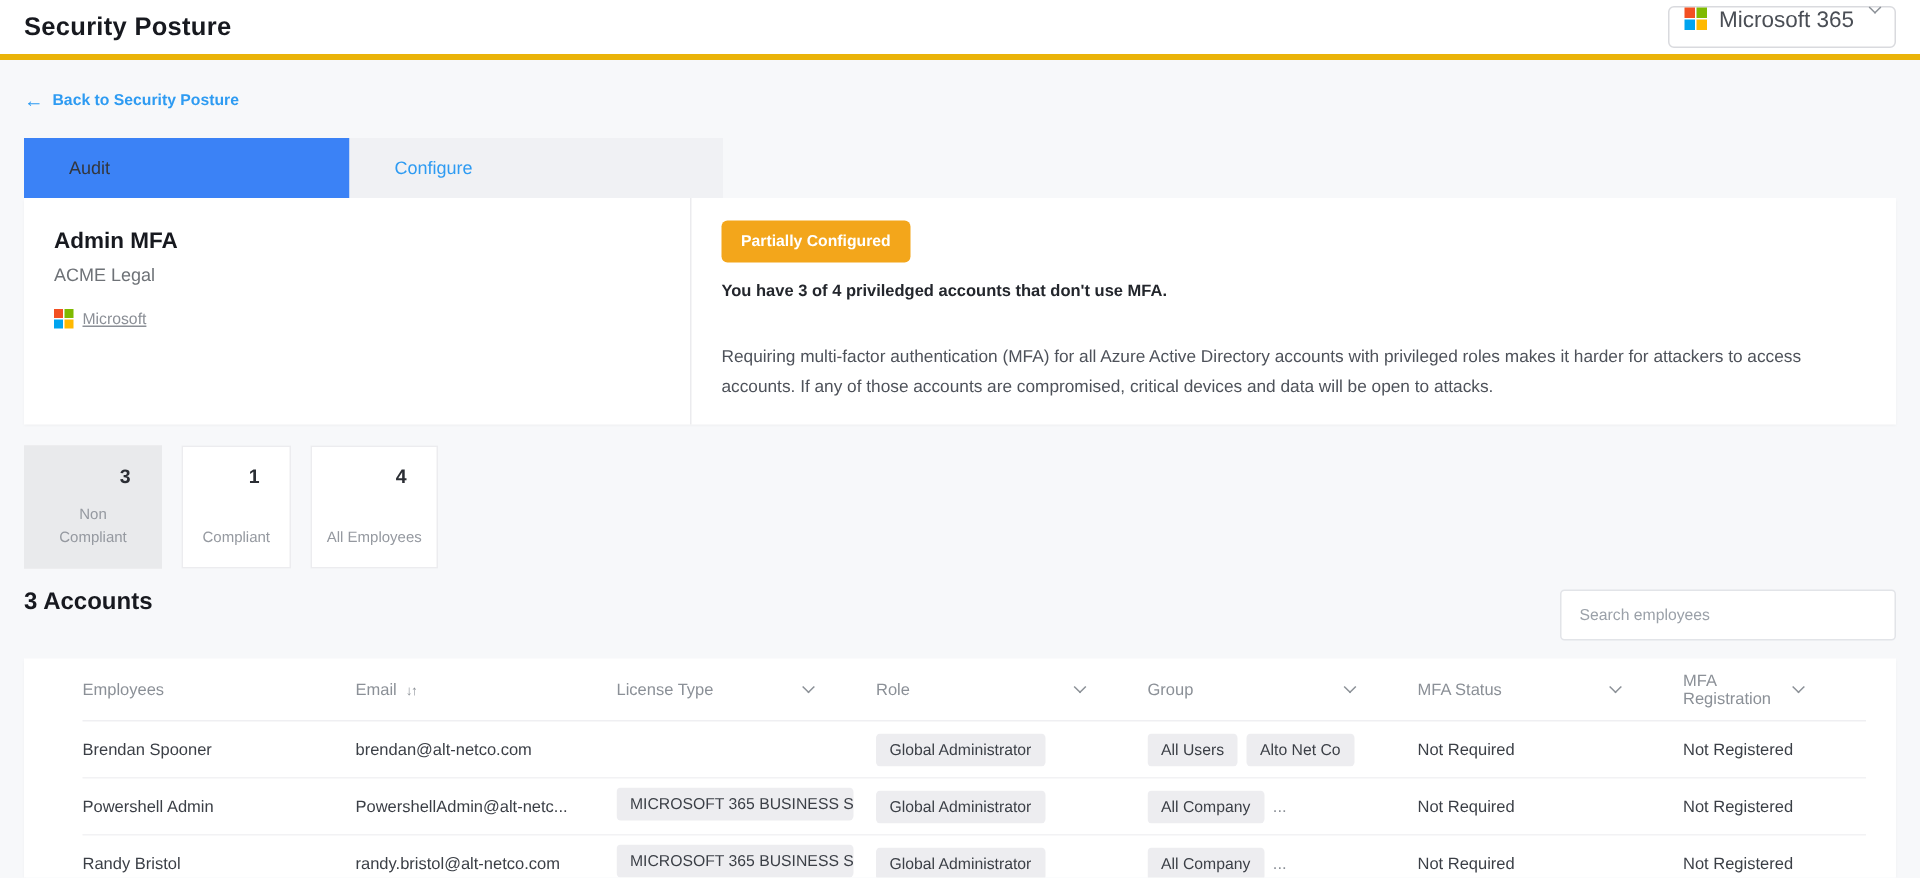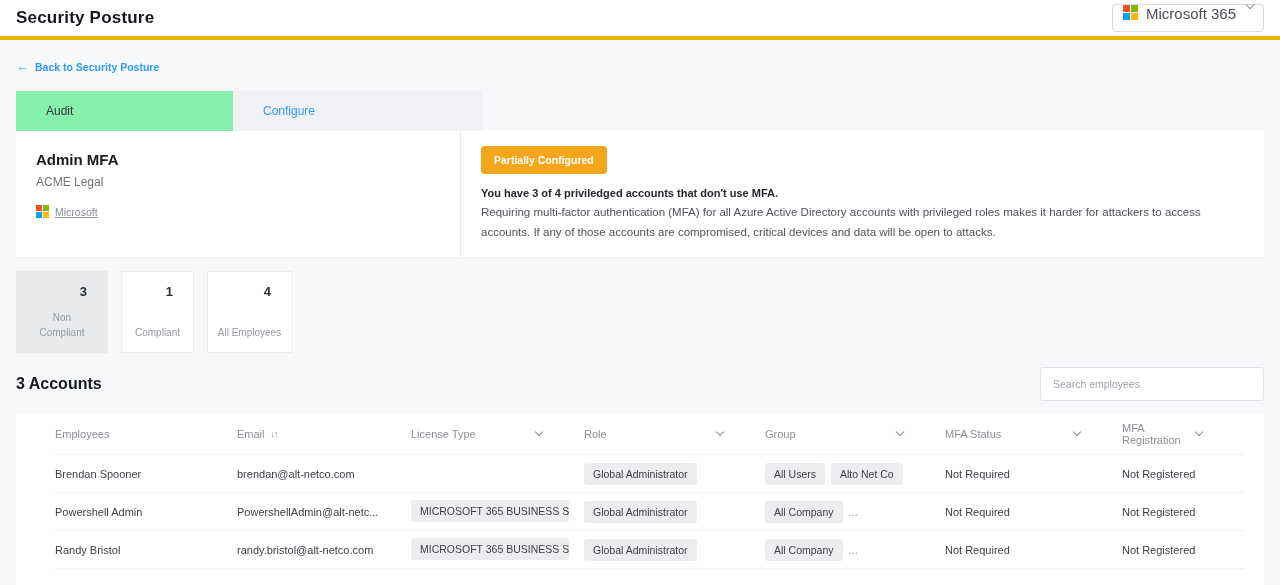"Audit" .tab.active { background: #86efac -> #3b82f6 }
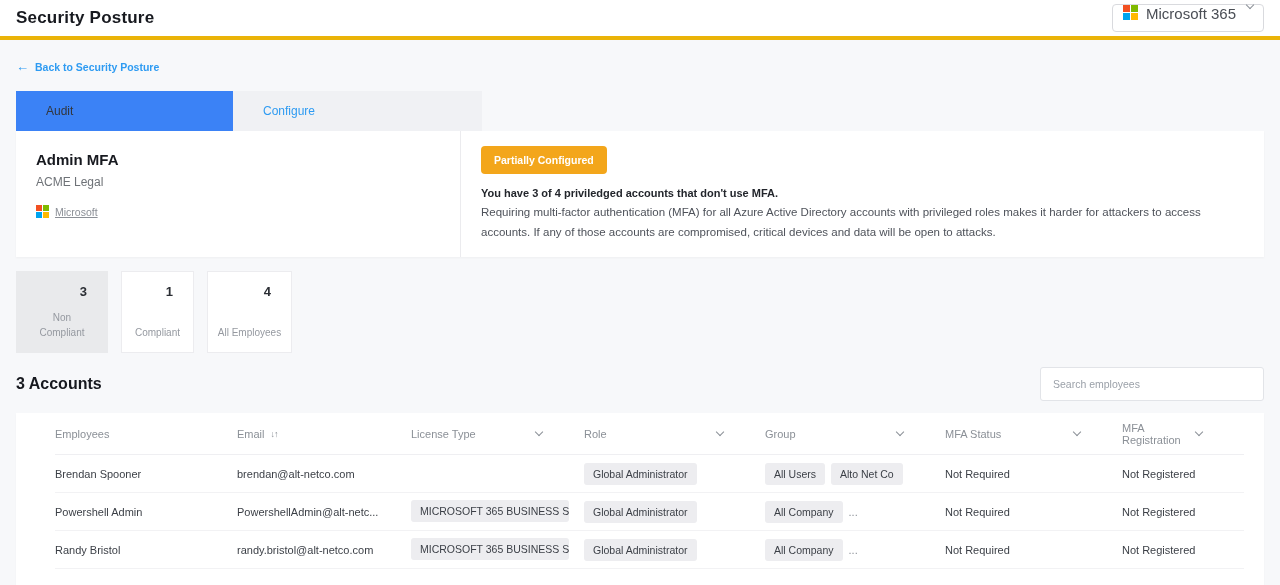"Requiring multi-factor authentication" .desc { margin-top: 4px -> 29px }
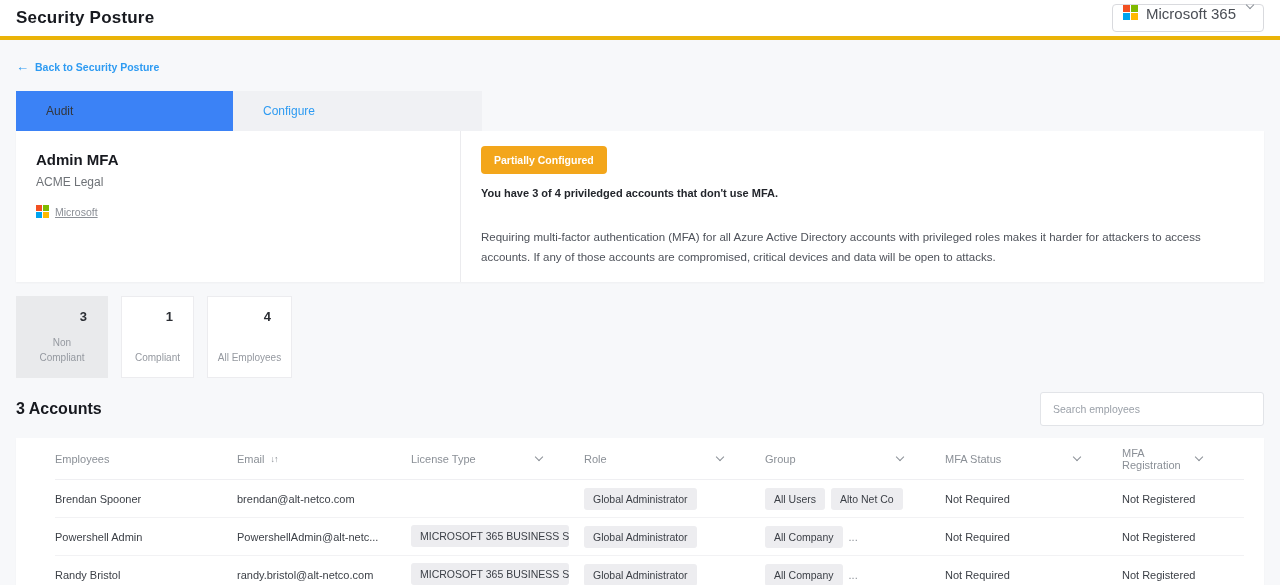"3 Accounts" .accounts-bar { align-items: center -> flex-start }
